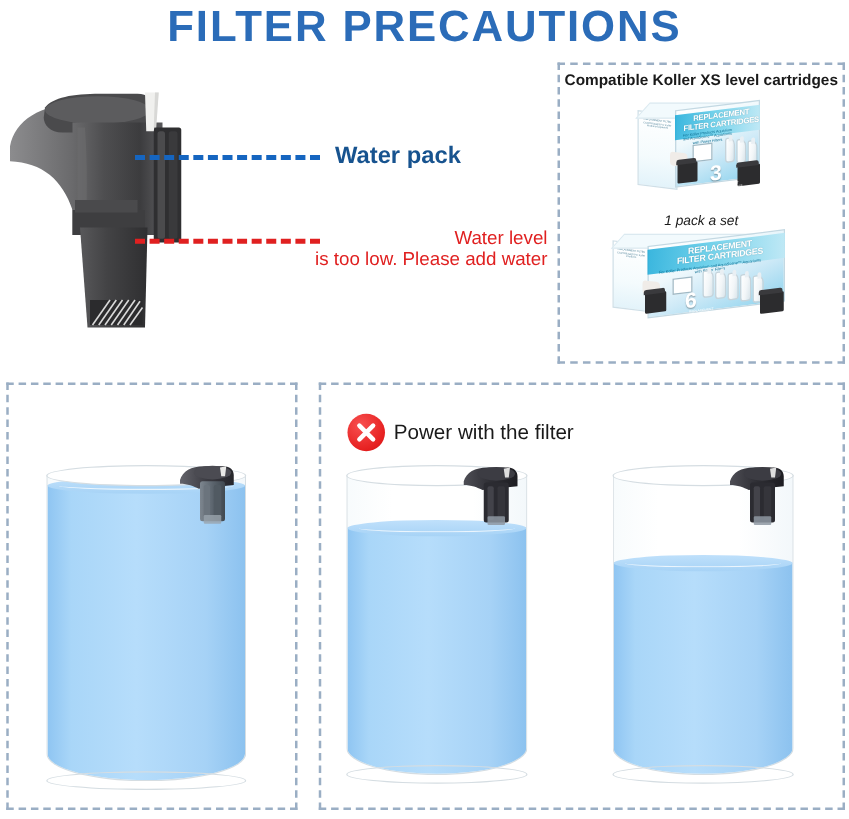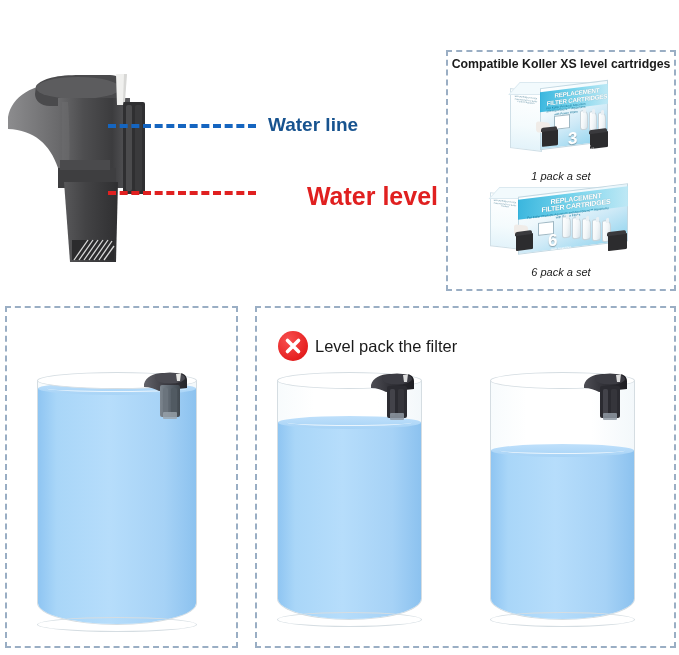"FILTER PRECAUTIONS" div.title { html: none -> <div>FILTER PRECAUTIONS</div> }
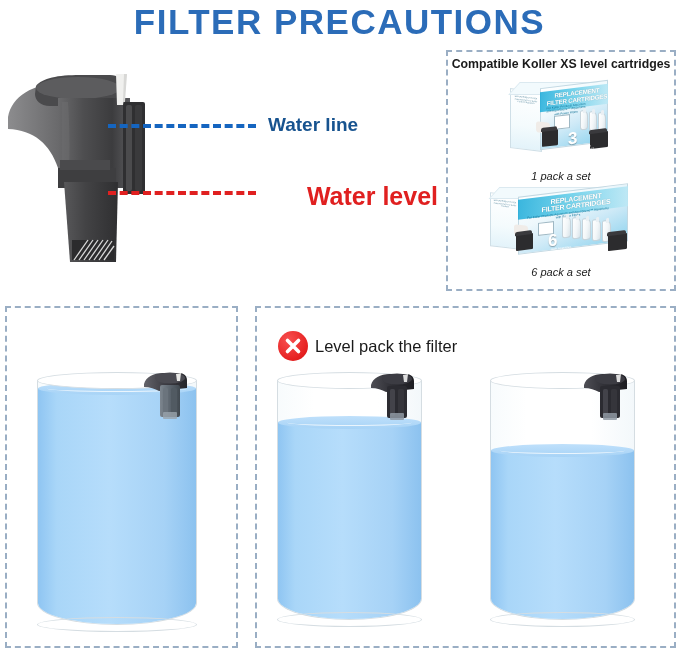"Water line" div.lbl-waterline { text: line -> pack }
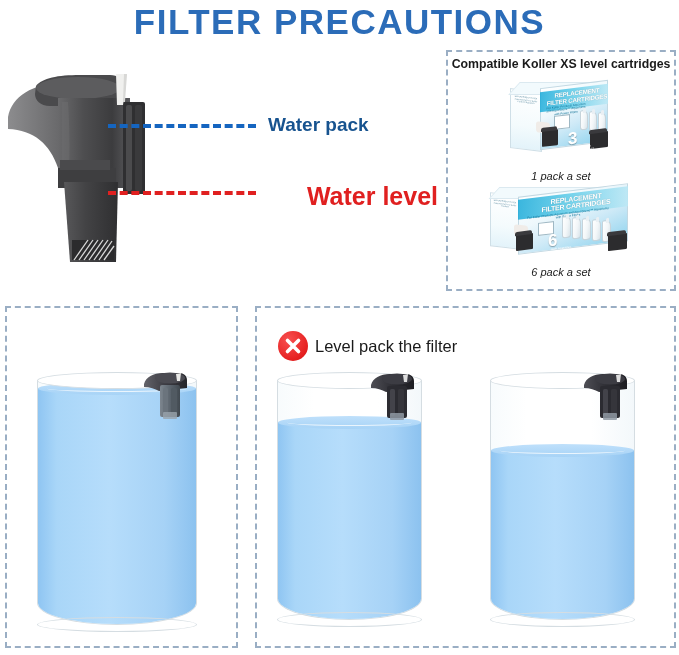"Water level" .lbl-waterlevel { font-size: 25px -> 15px; font-weight: 700 -> 400 }
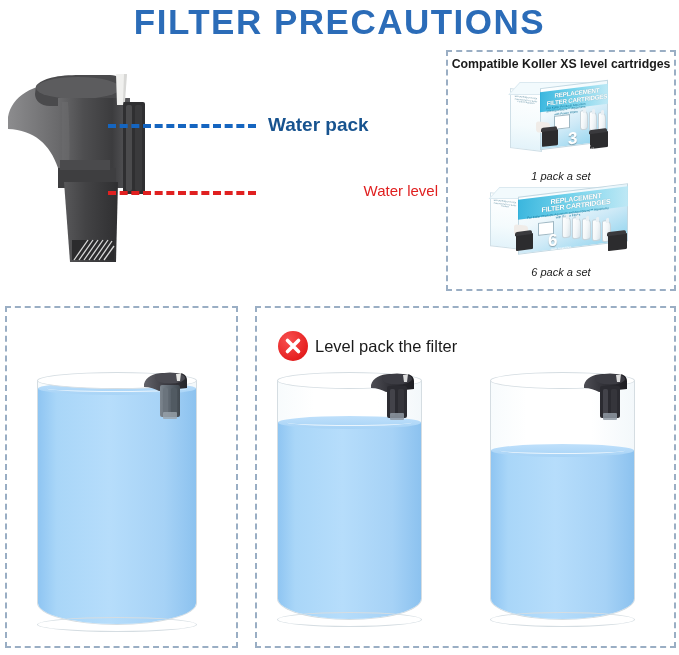"is too low. Please add" span.l2 { html: none -> <span>is too low. Please add water</span> }
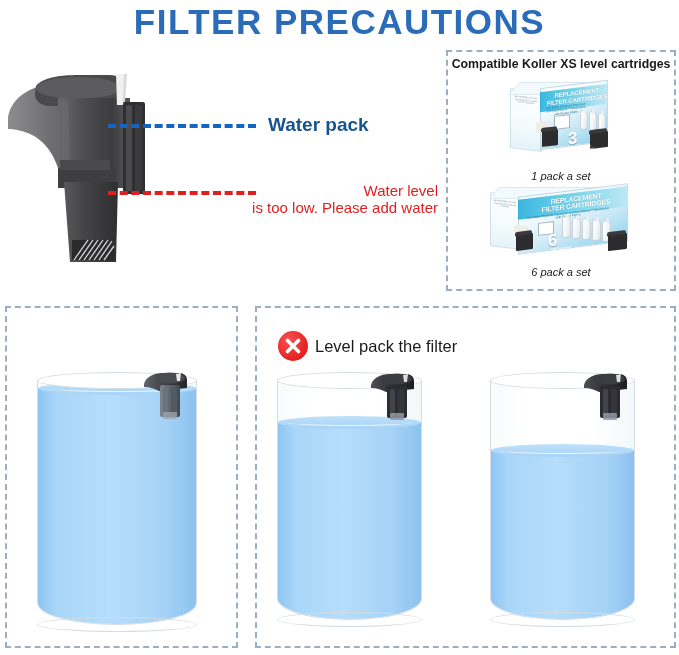"6 pack a set" div.pack-caption { html: <div>6 pack a set</div> -> none }
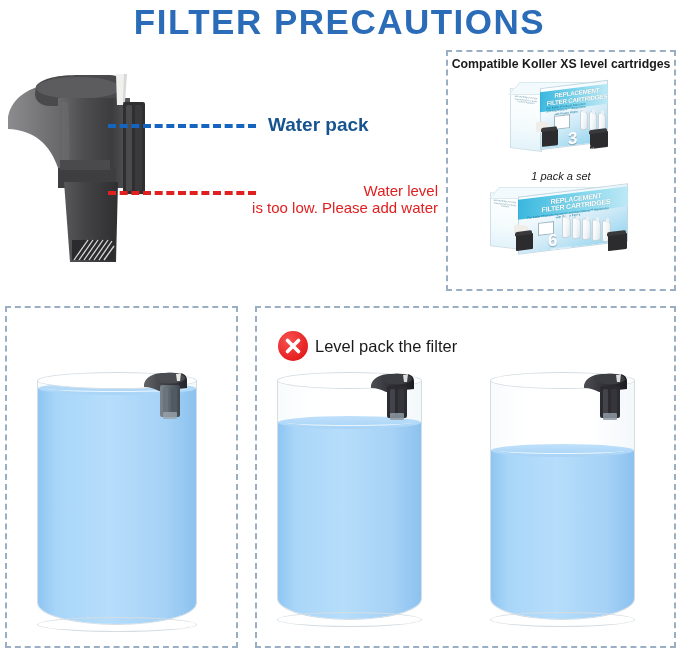"Level pack the filter" div.caption-text { text: Level pack -> Power with }
